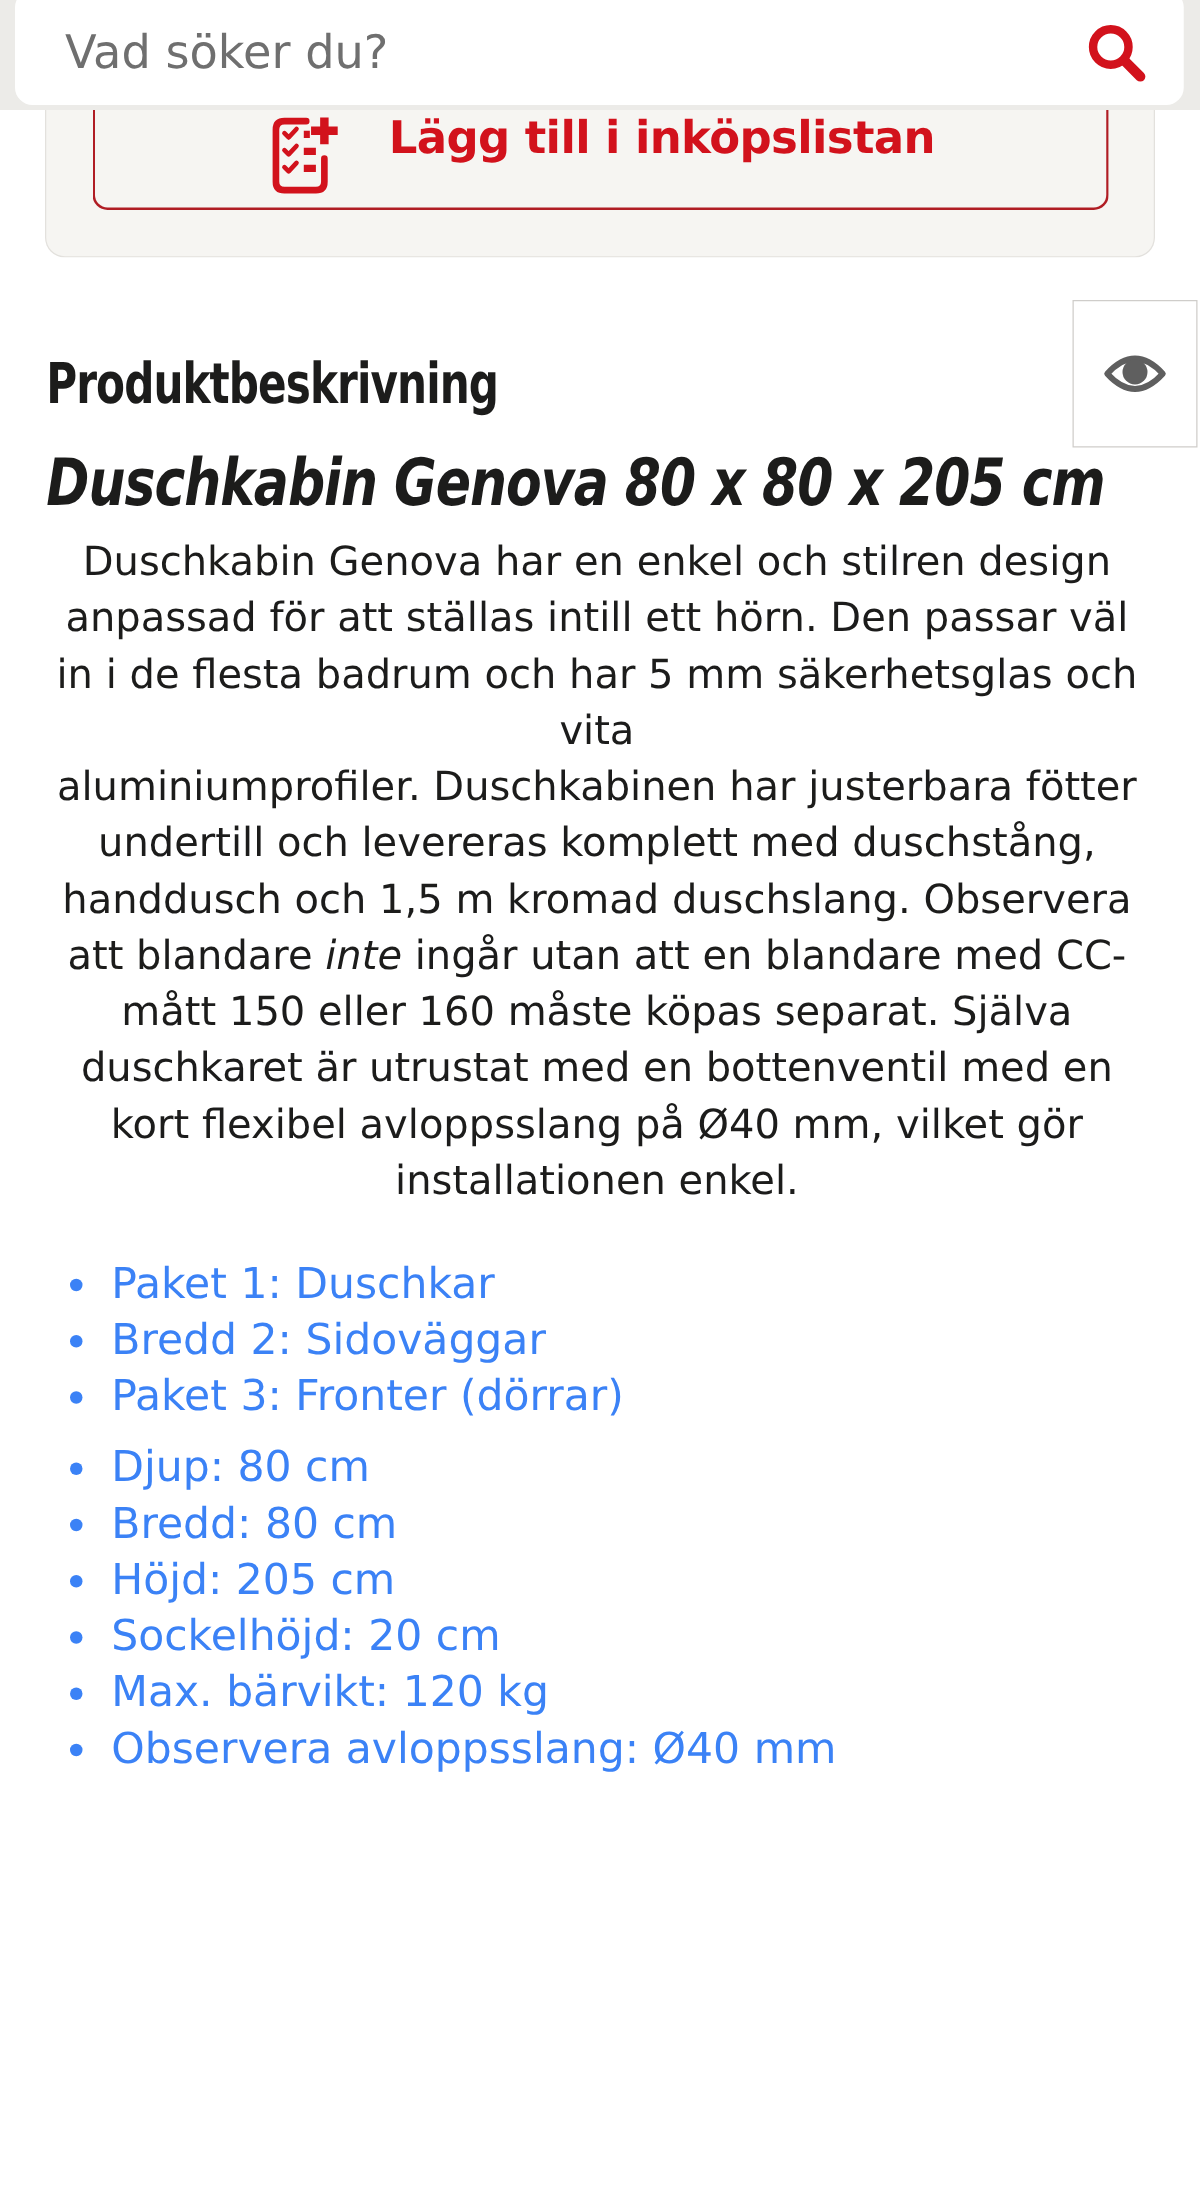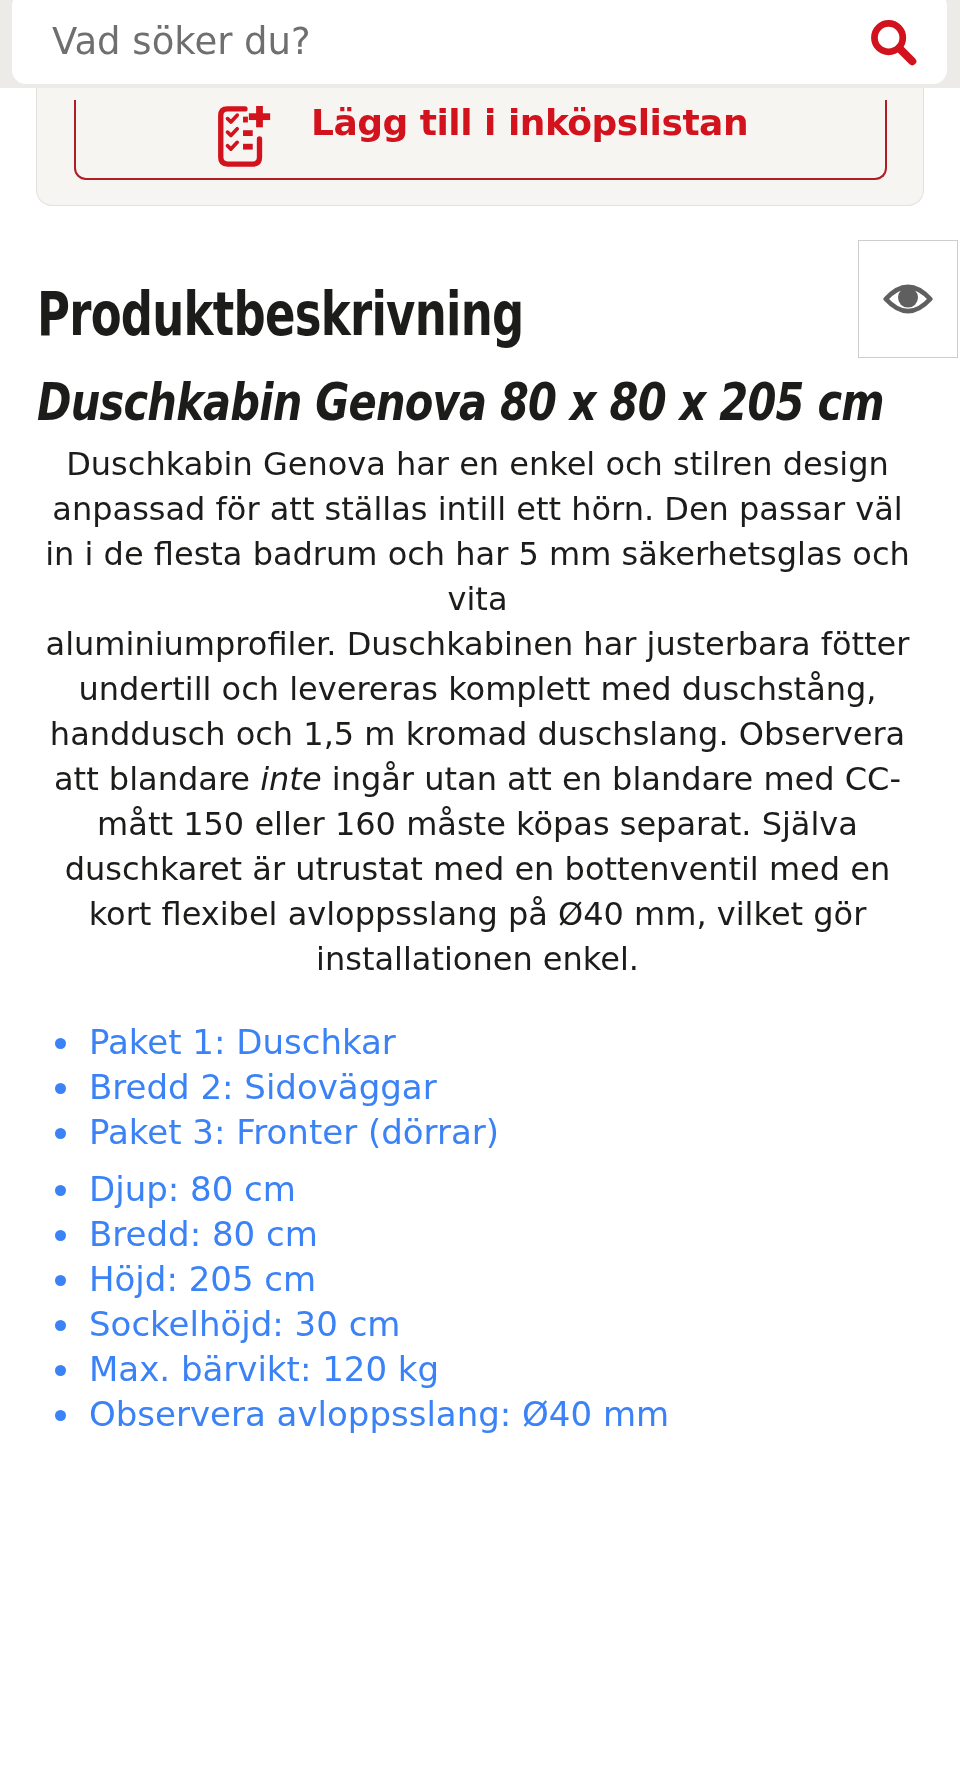"Lägg till i inköpslistan" .add-btn { top: 12px -> 0 }
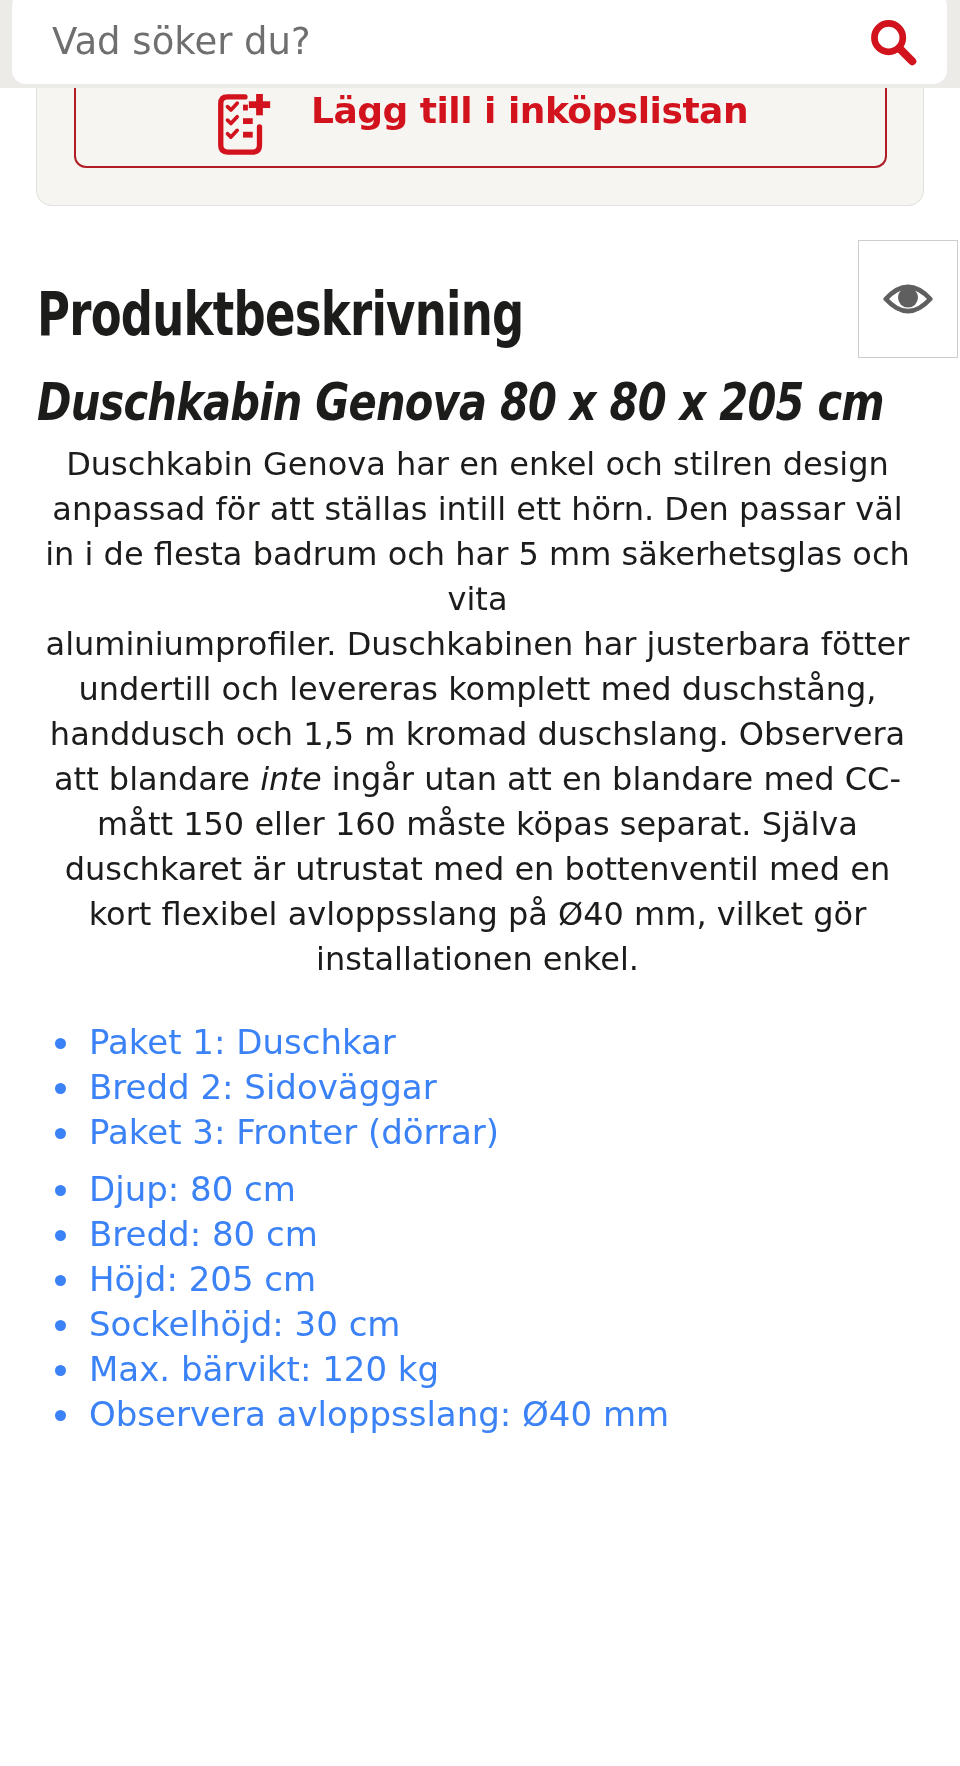"Produktbeskrivning" h1 { font-size: 60px -> 45px }
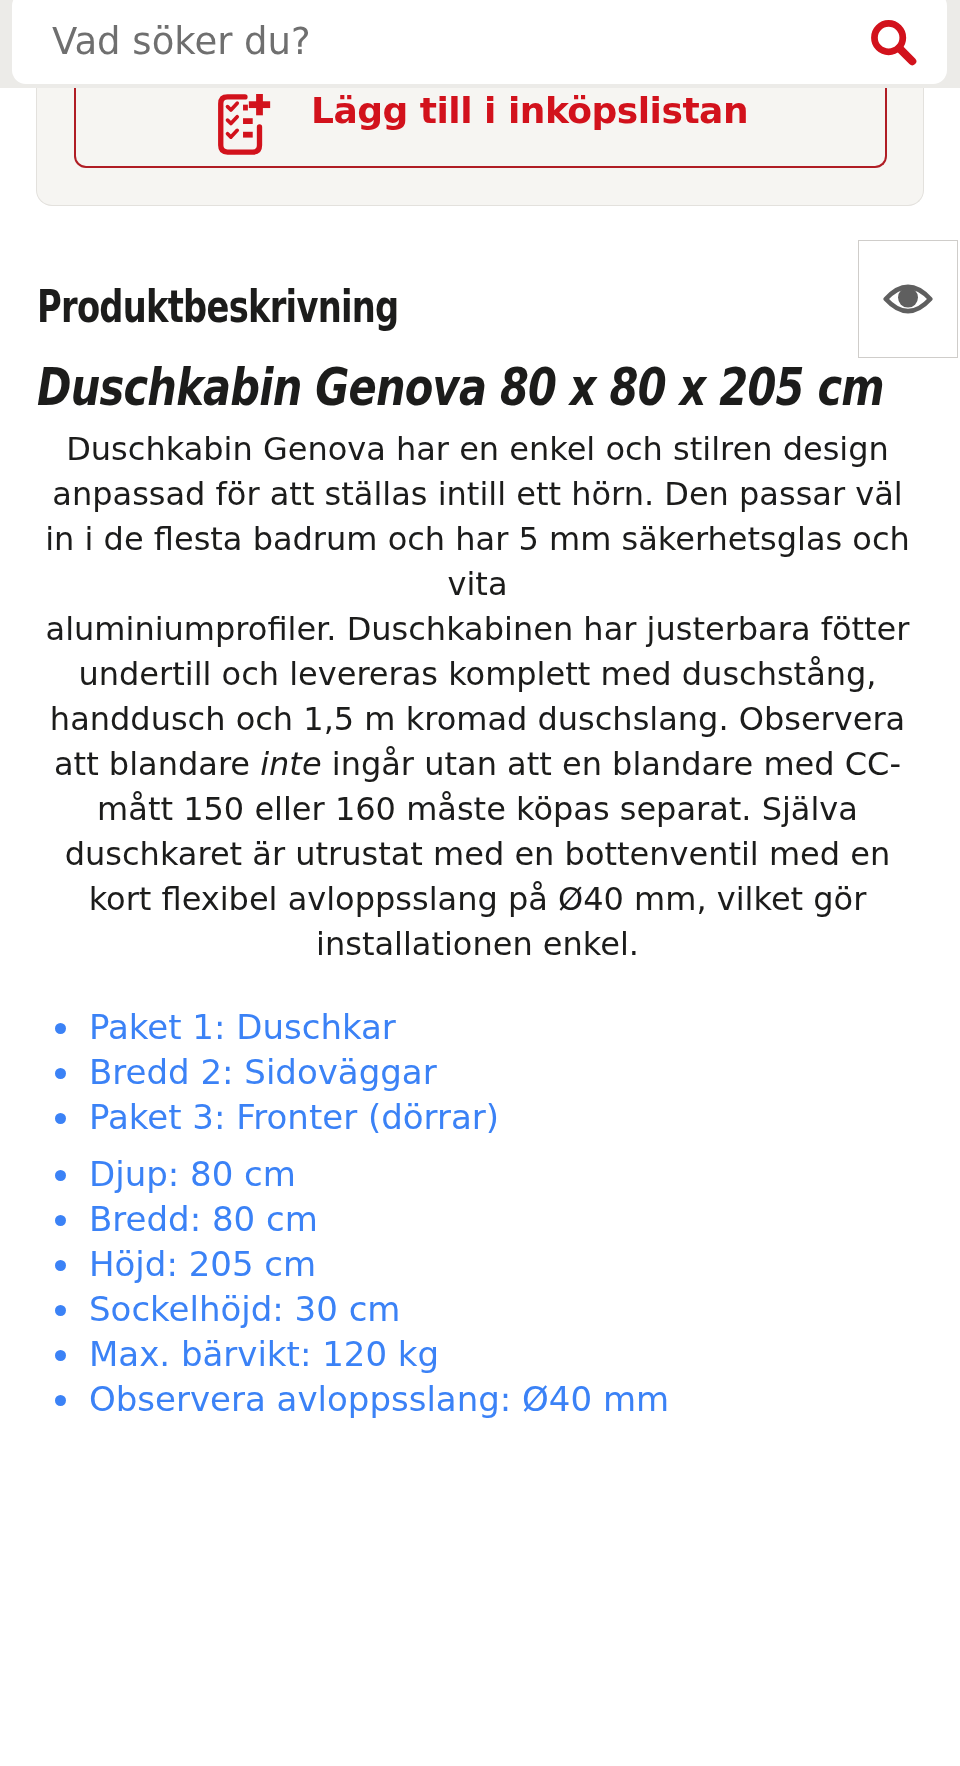"Sockelhöjd: 30 cm" li { text: 30 -> 20 }
